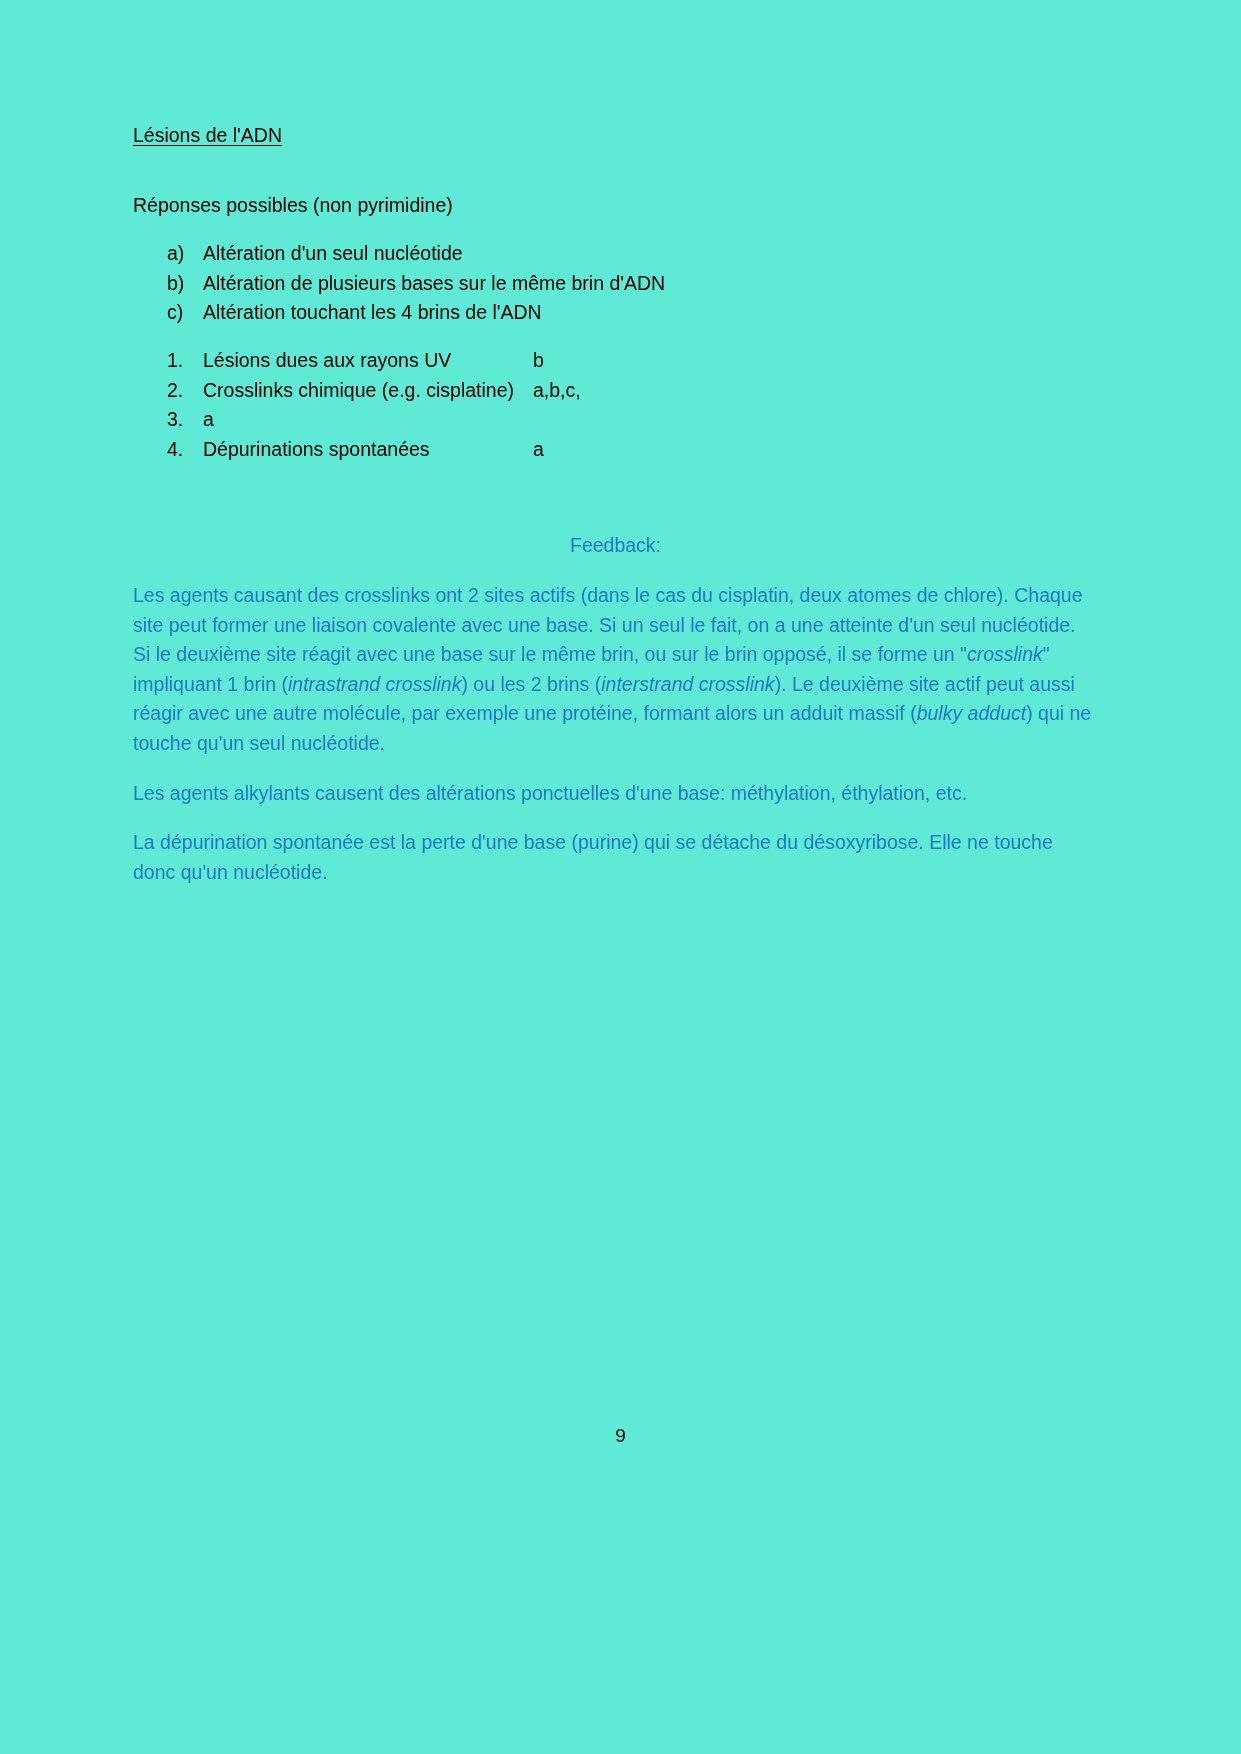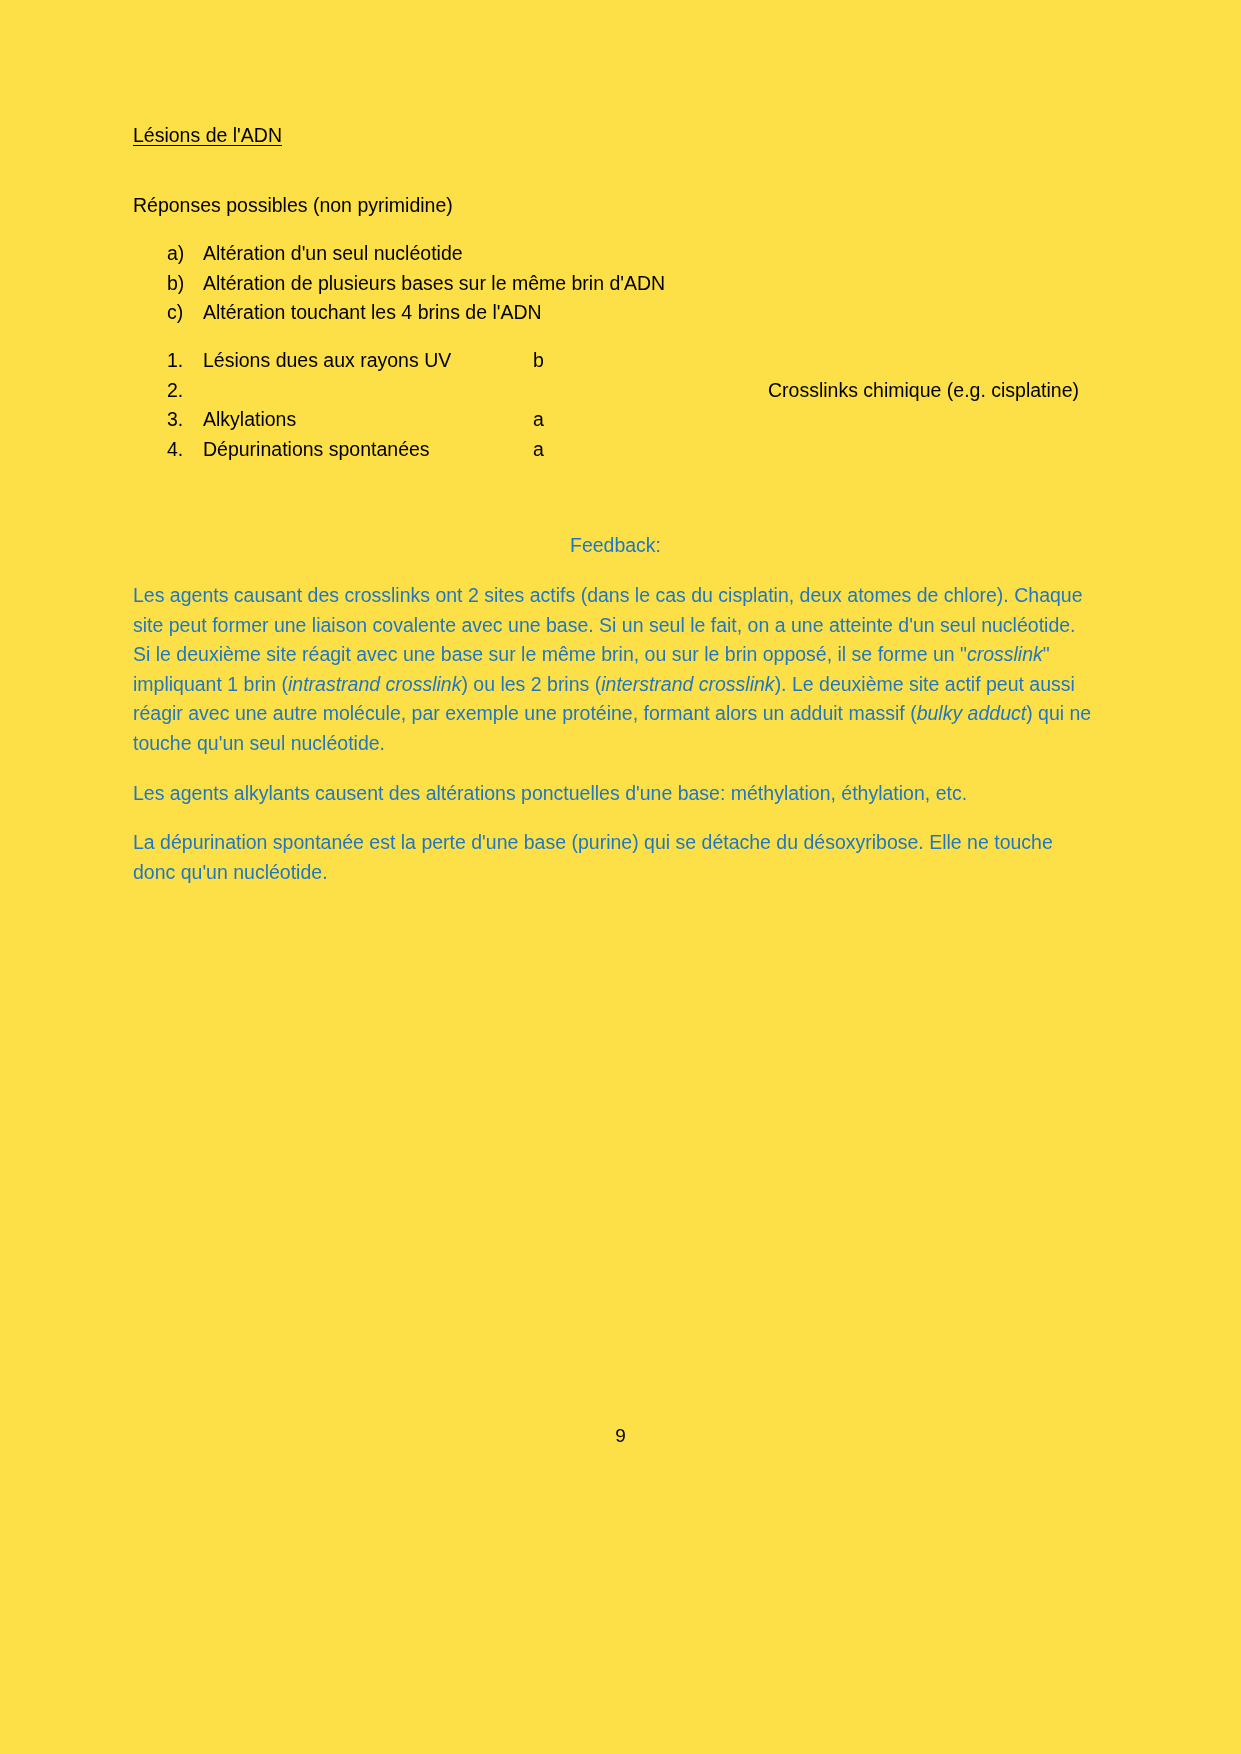"Lésions de l'ADN" .page { background: #fde047 -> #5eead4 }
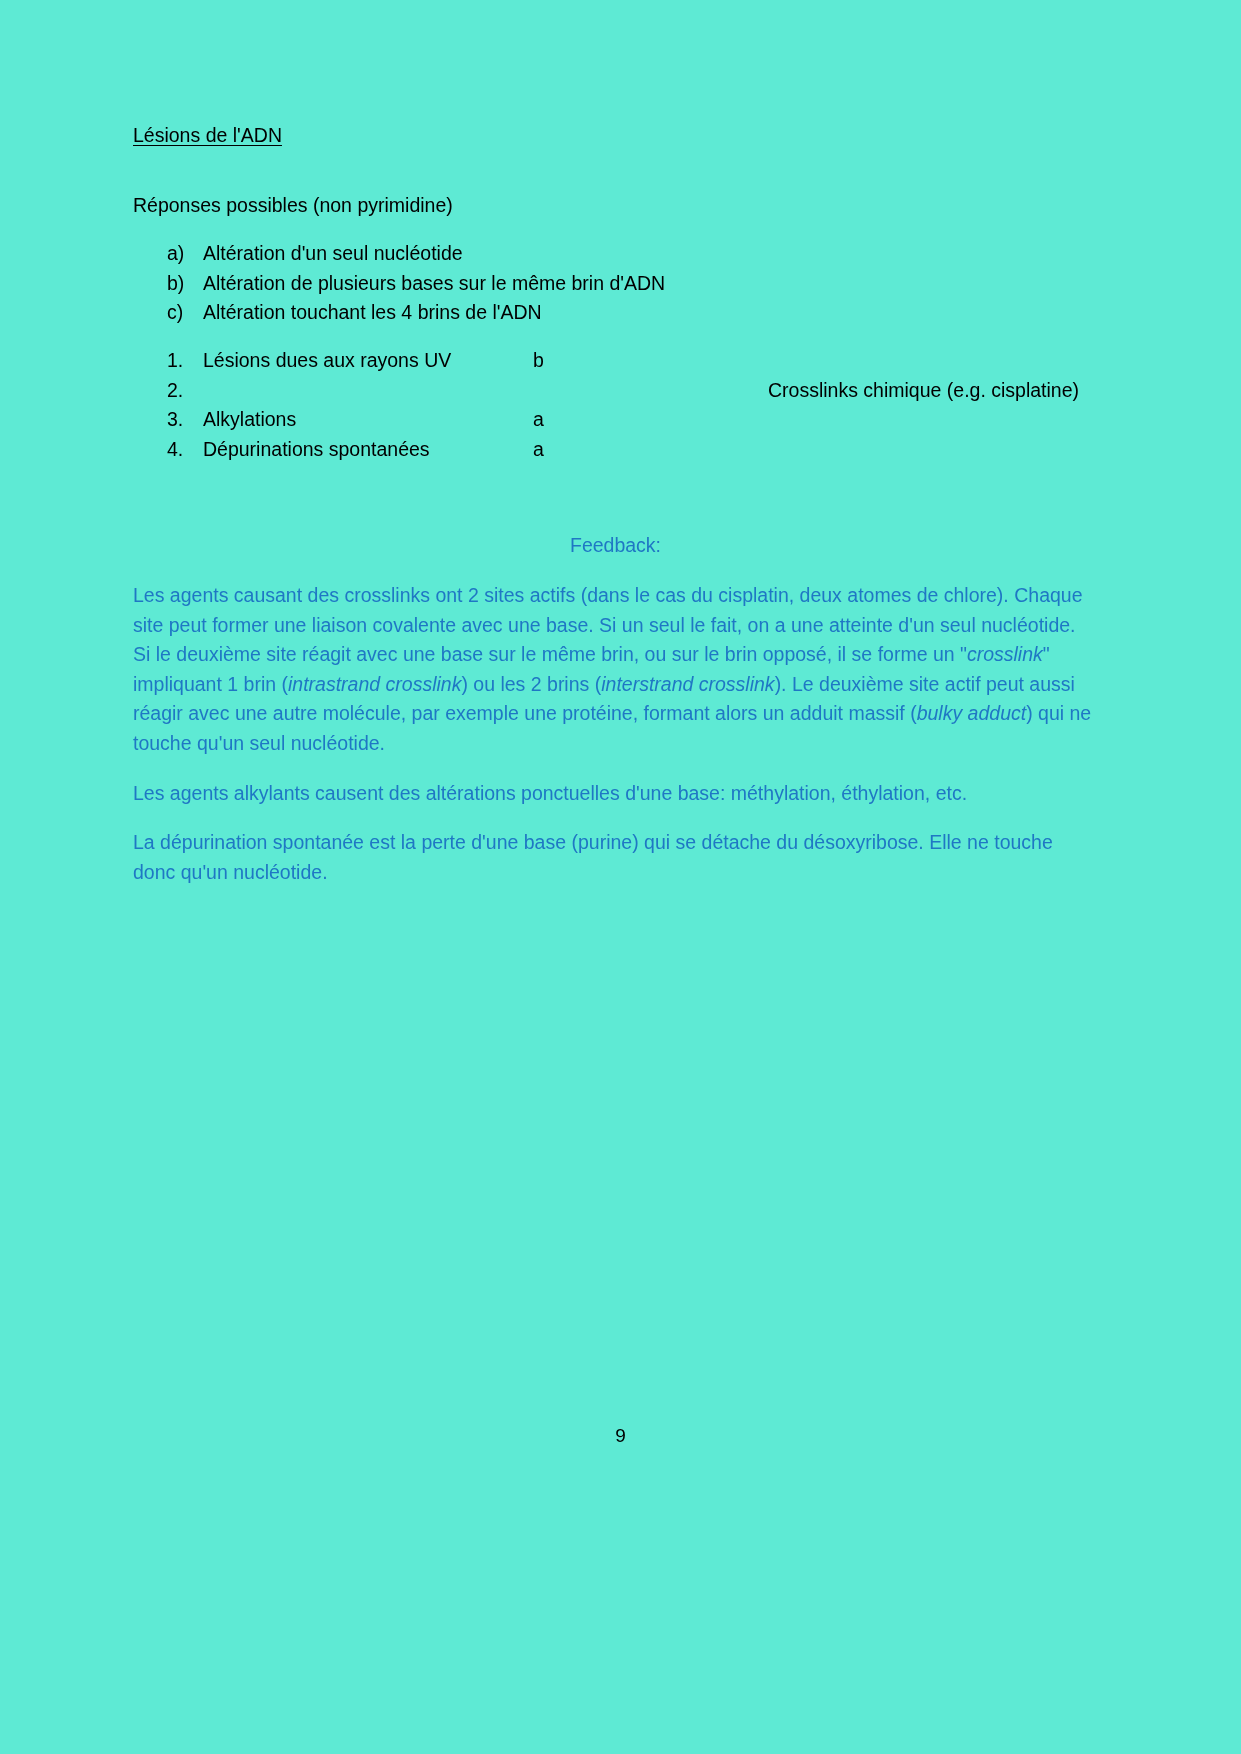"a,b,c," span.qa-answer { html: none -> <span>a,b,c,</span> }
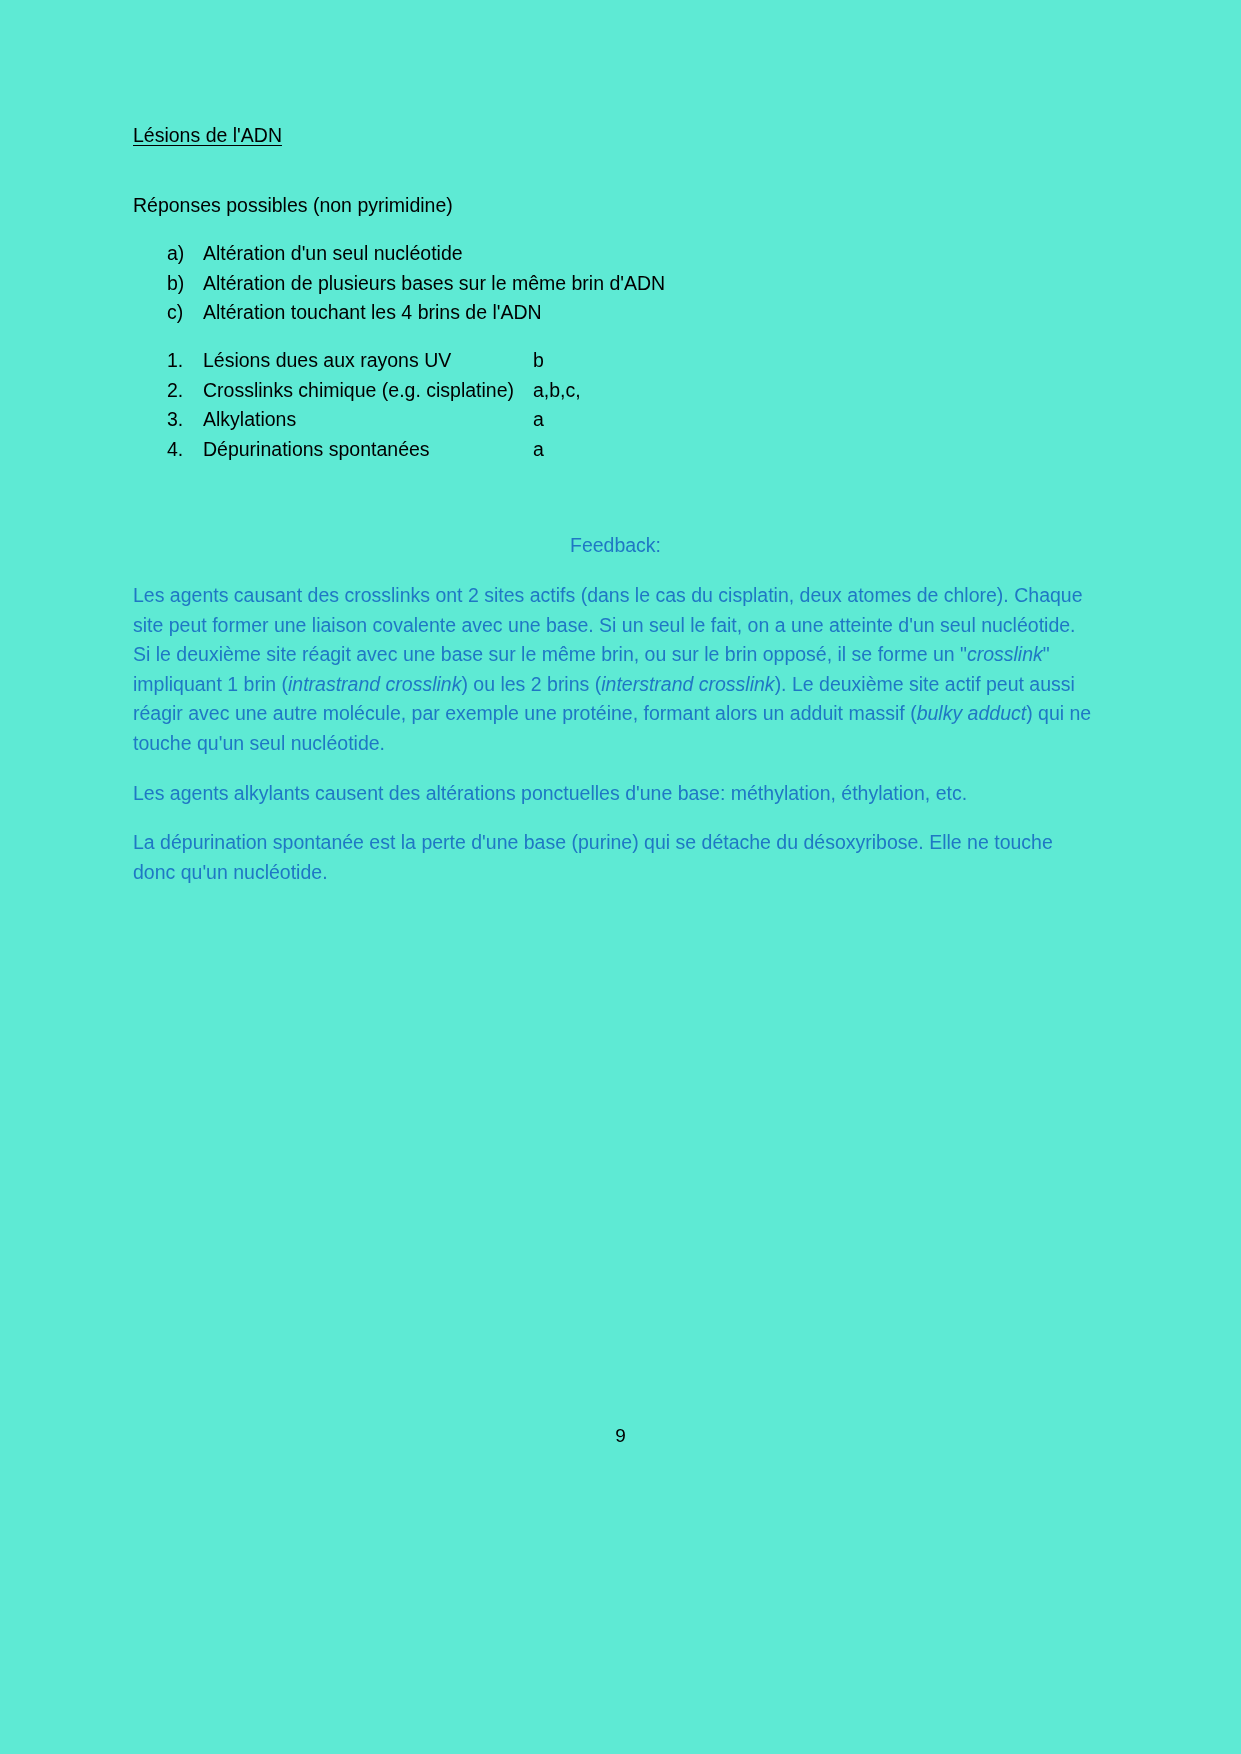"Alkylations" span.qa-text { html: <span>Alkylations</span> -> none }
